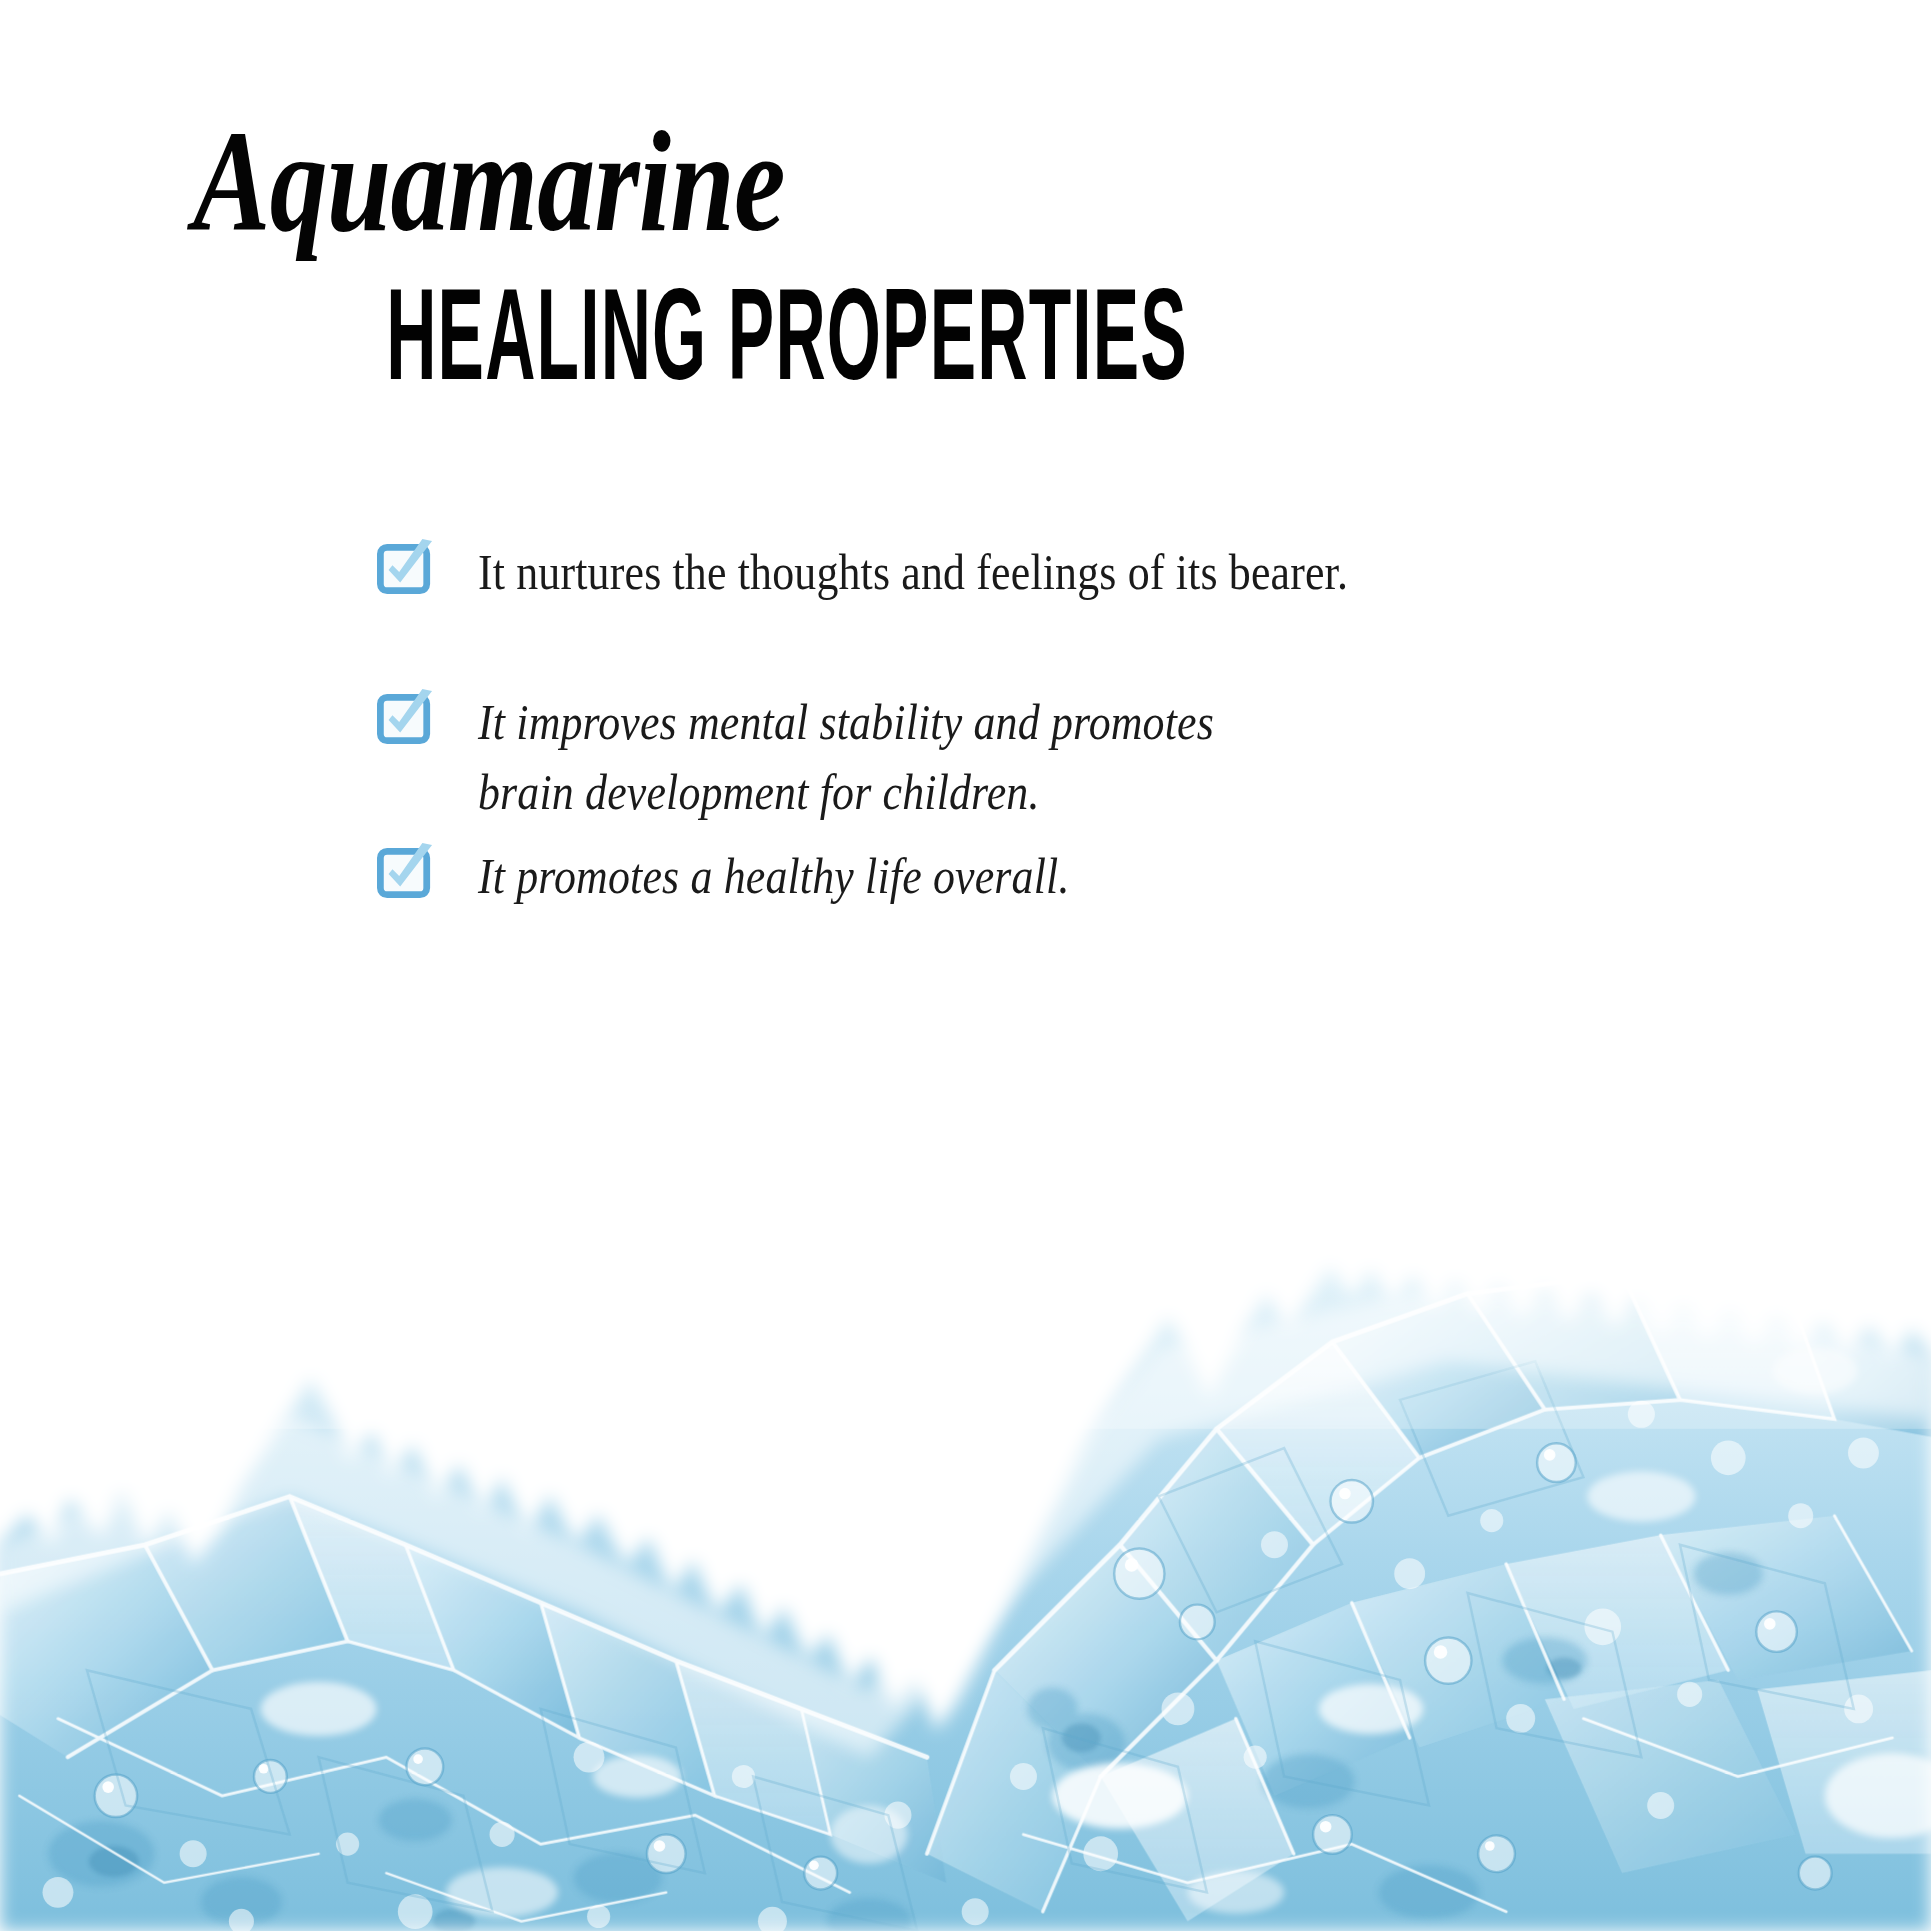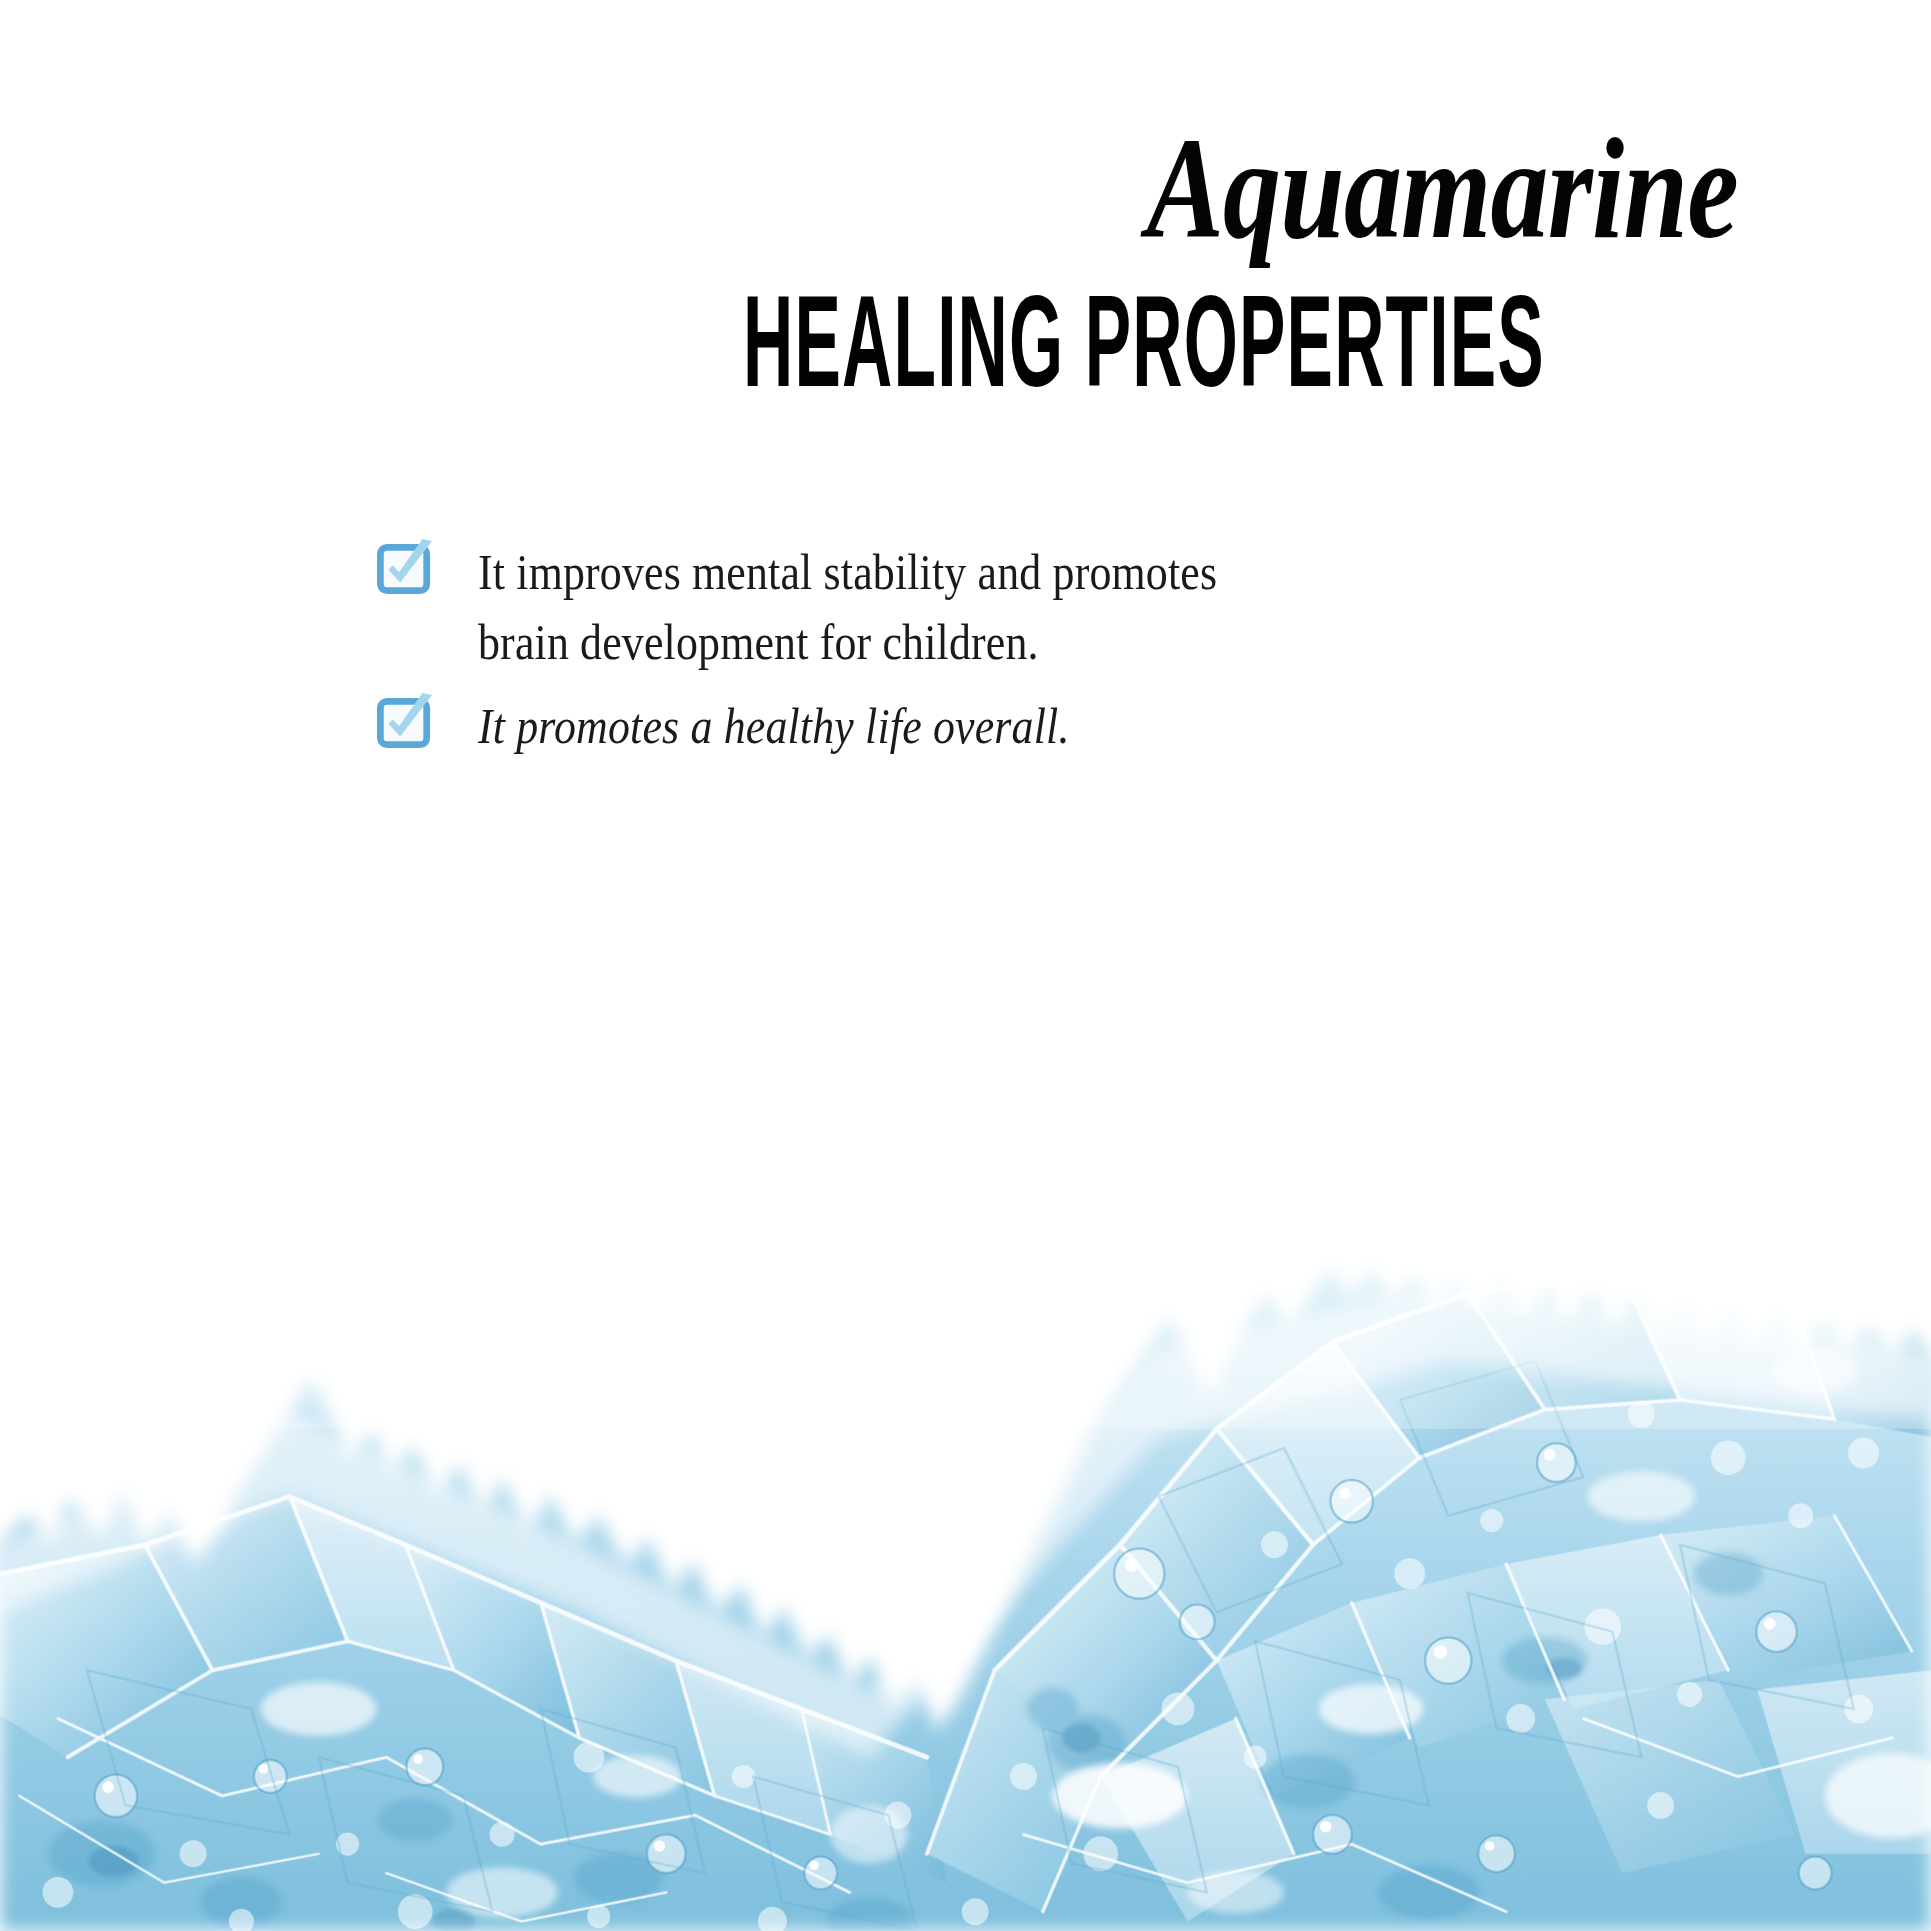"Aquamarine" .header { text-align: right -> left; top: 12px -> 5px }
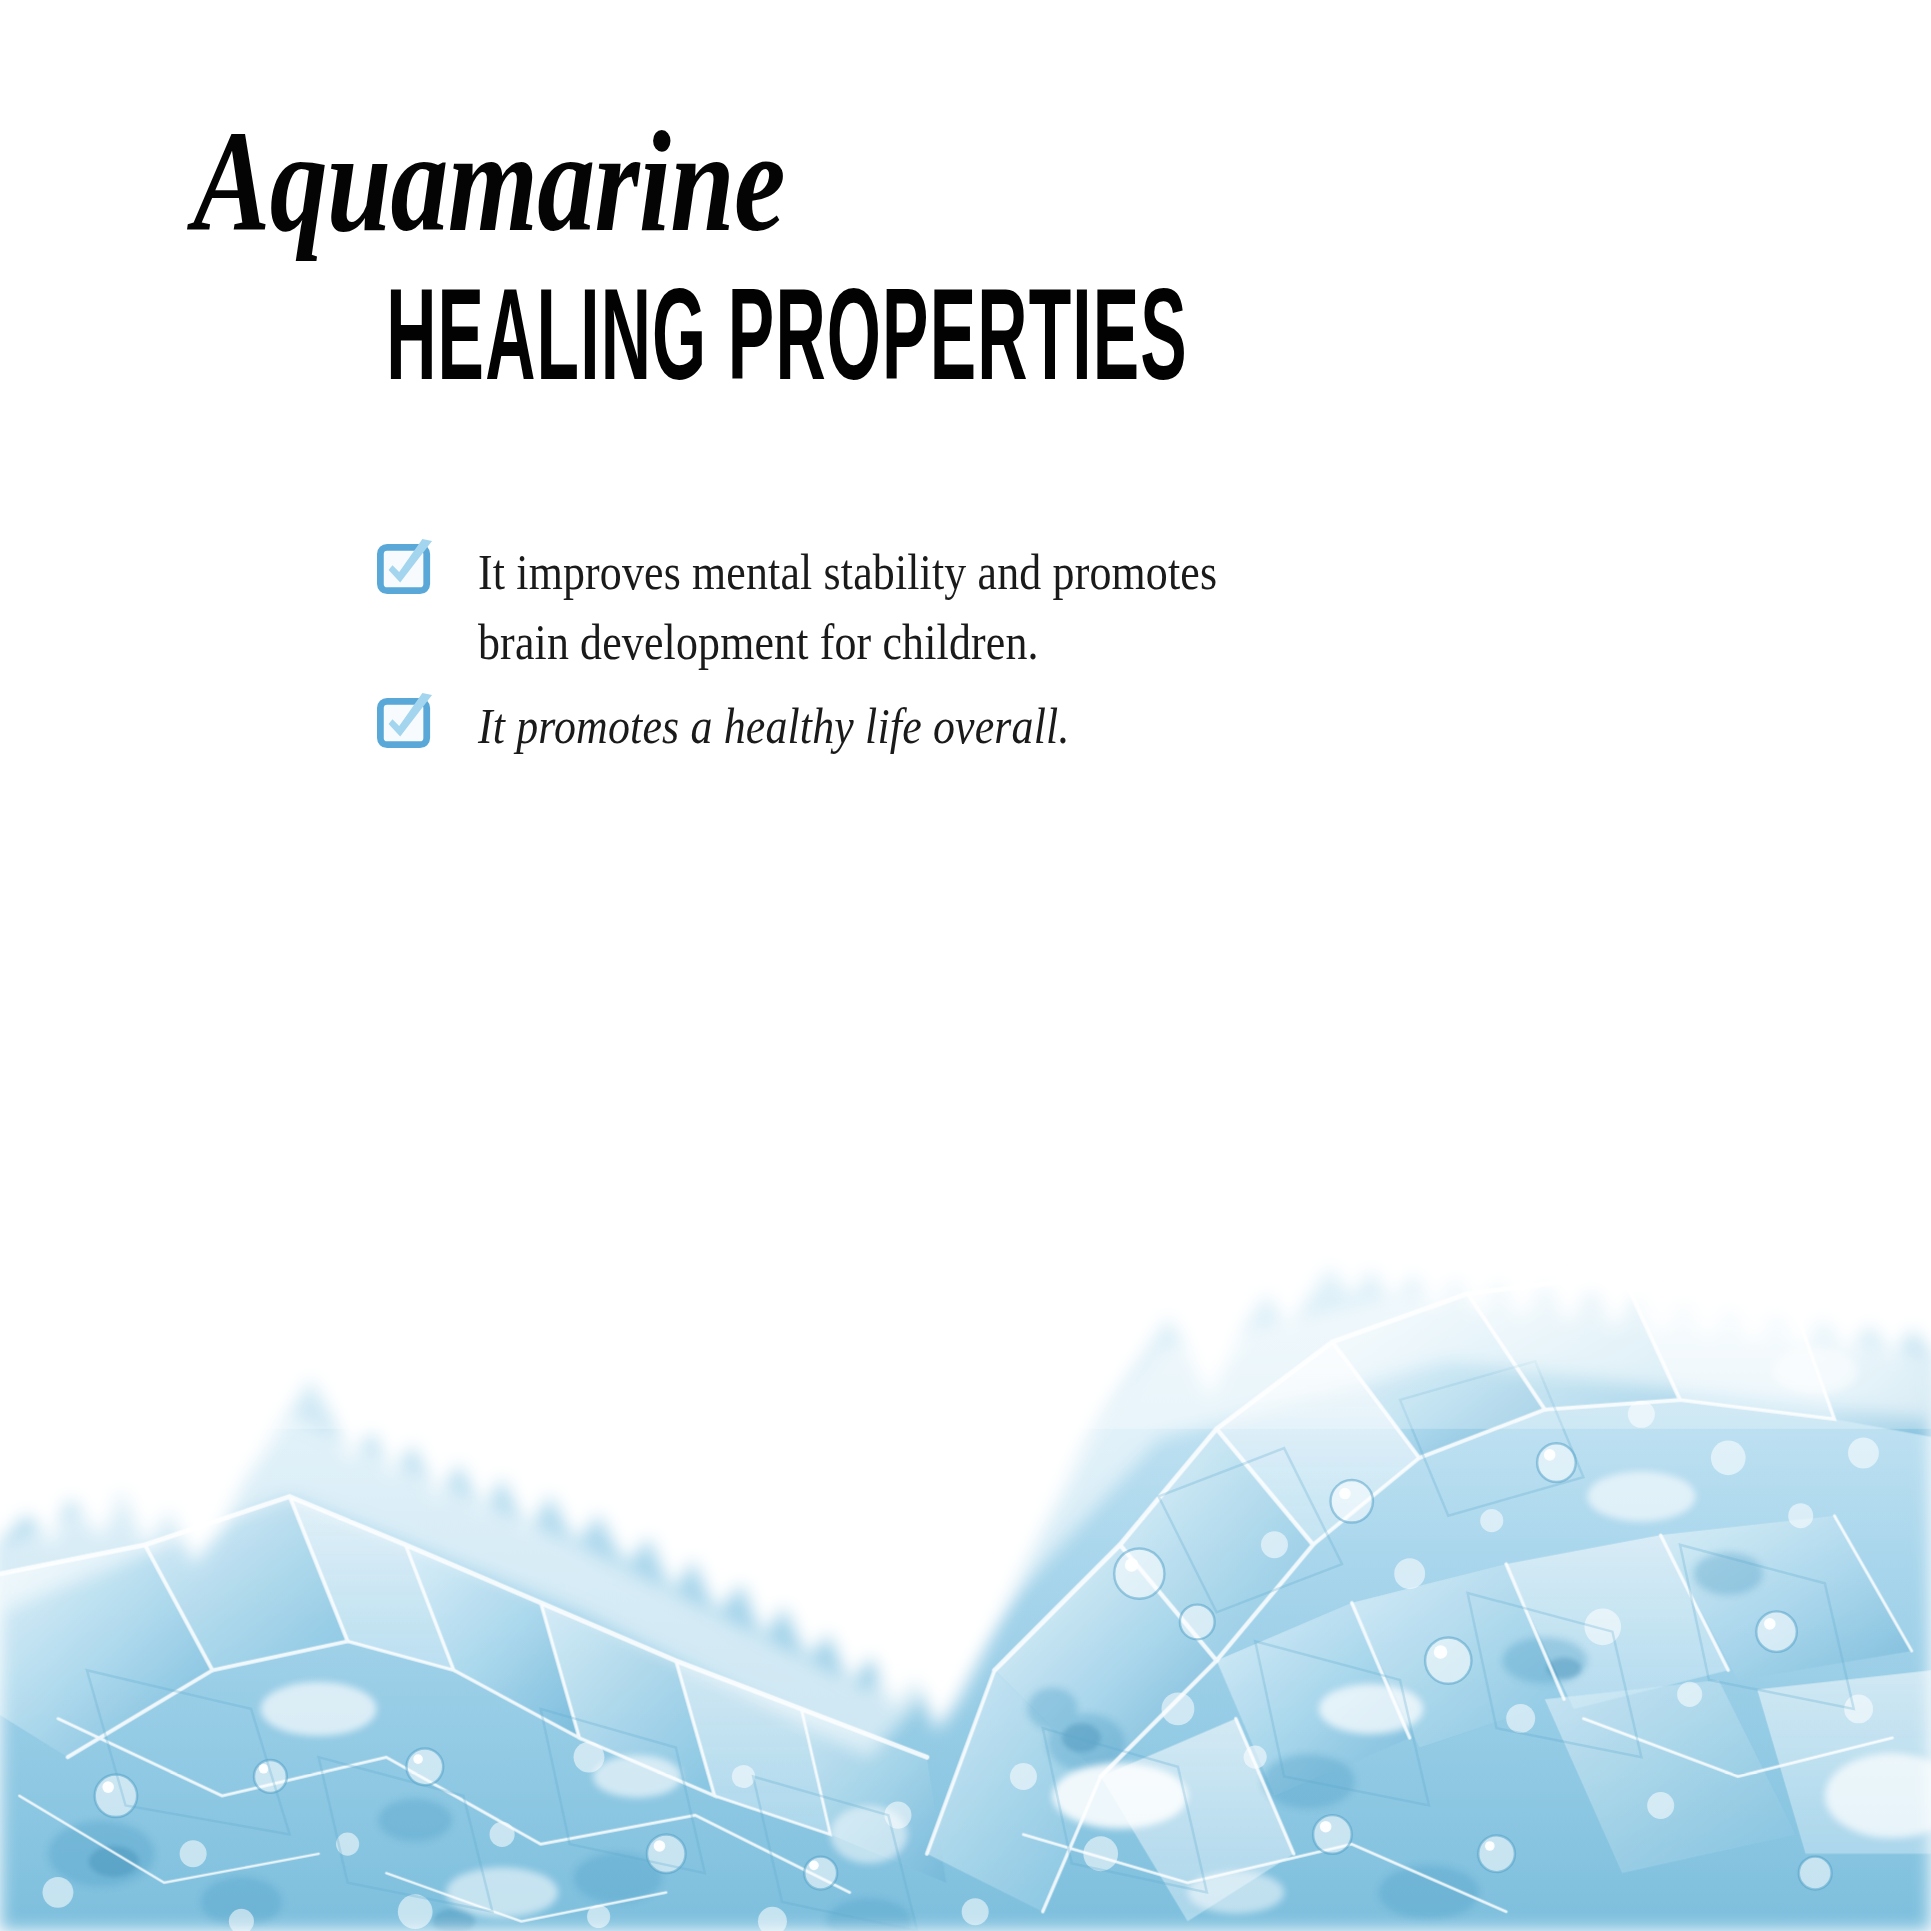"It nurtures the thoughts and" div.item { html: none -> <div> <span> <svg> <rect></rect> <path></path> </svg> </span> <span>It nurtures the thoughts and feelings of its bearer.</span> </div> }
